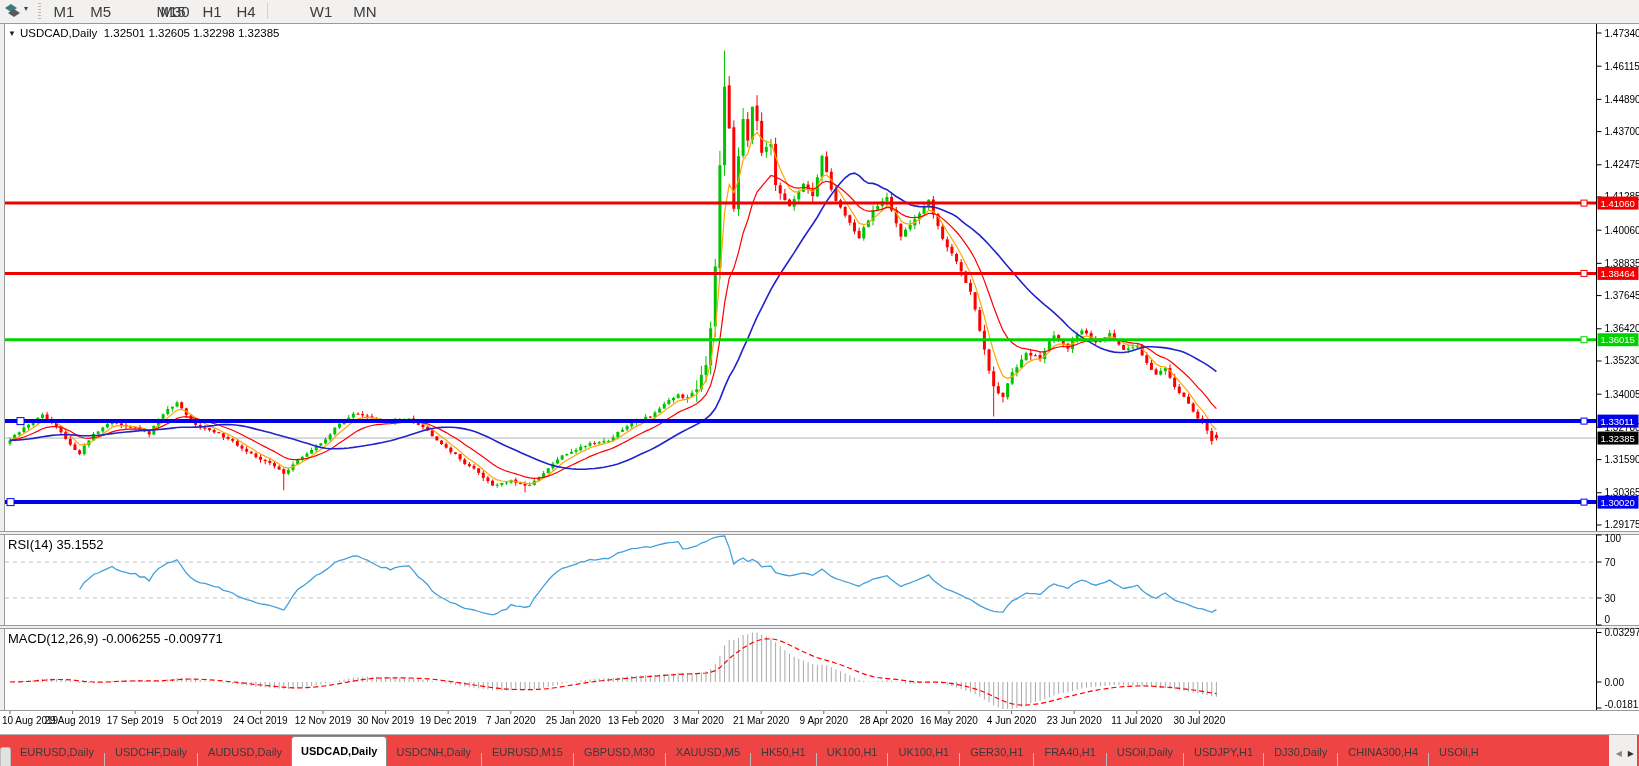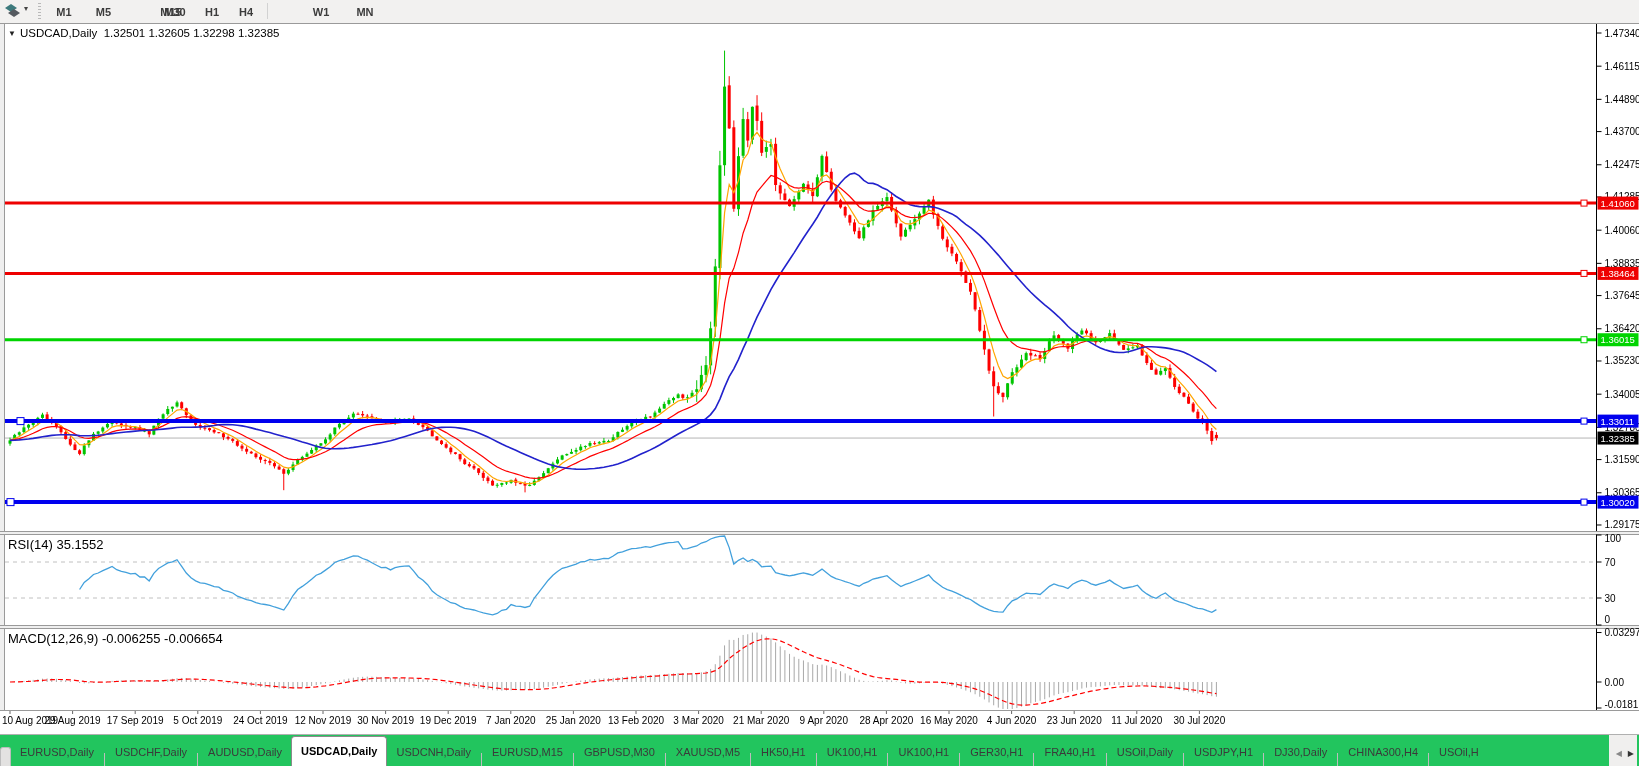"M1" .tfbtn { font-size: 11px -> 15px; font-weight: bold -> none }
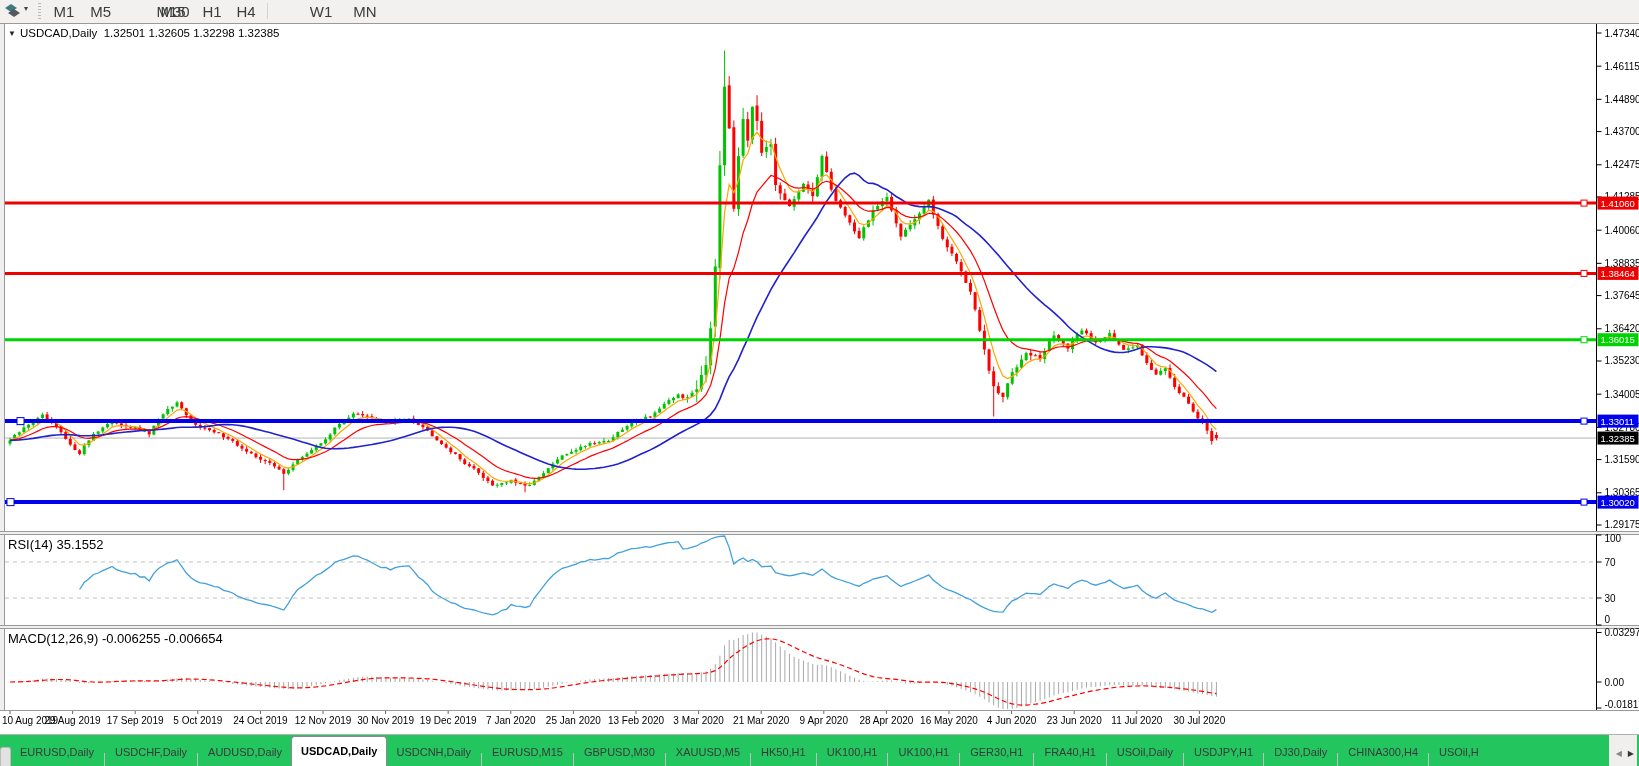"-0.006255 -0.006654" span { text: -0.006654 -> -0.009771 }
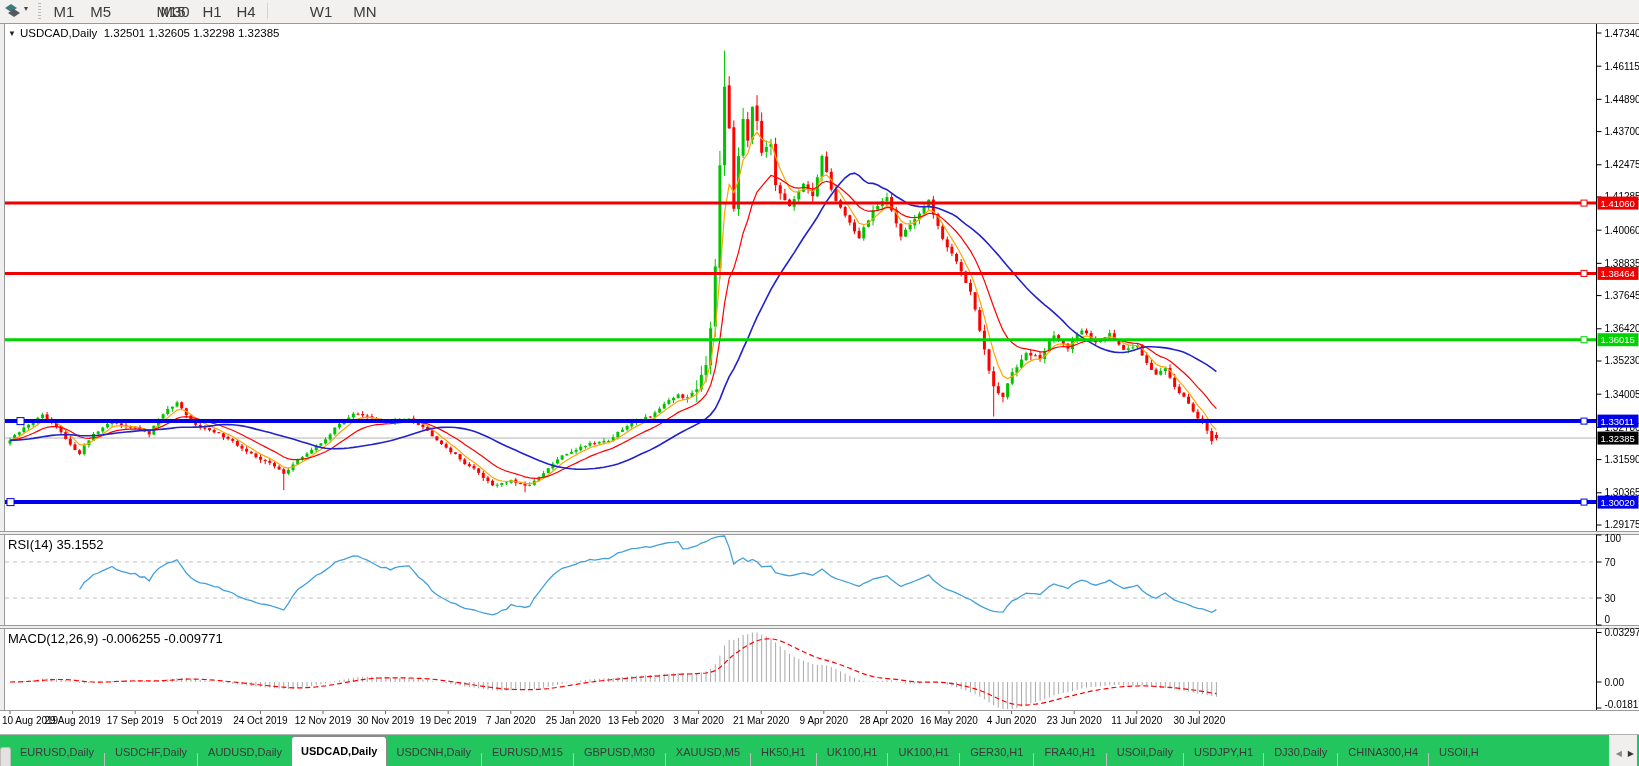"EURUSD,Daily USDCHF,Daily AUDUSD,Daily" .tabbar { background: #22c55e -> #ef4444 }
